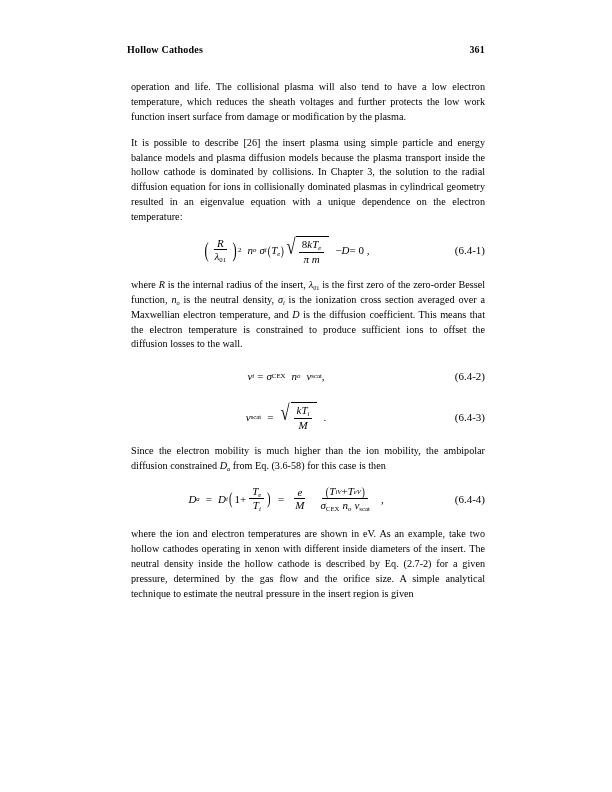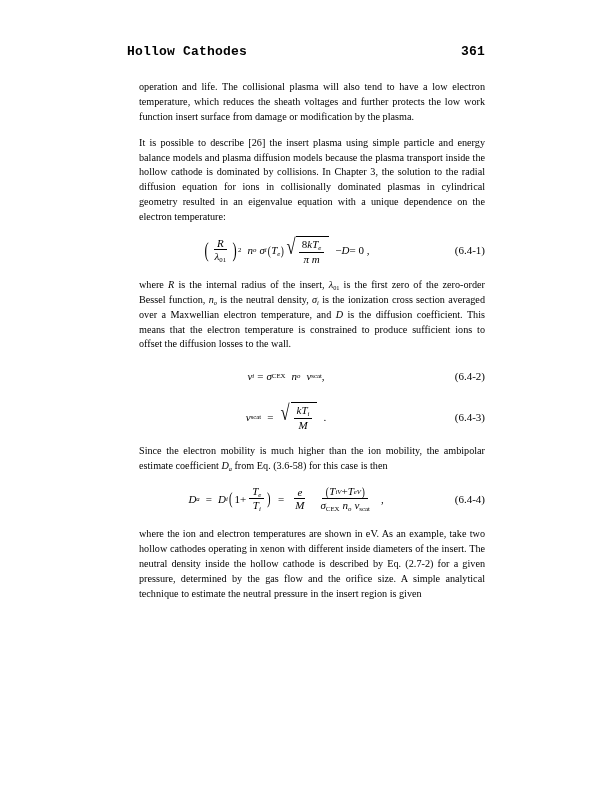"Hollow Cathodes" .header { font-family: Liberation Mono, monospace -> Liberation Serif, serif; font-size: 13px -> 10px }
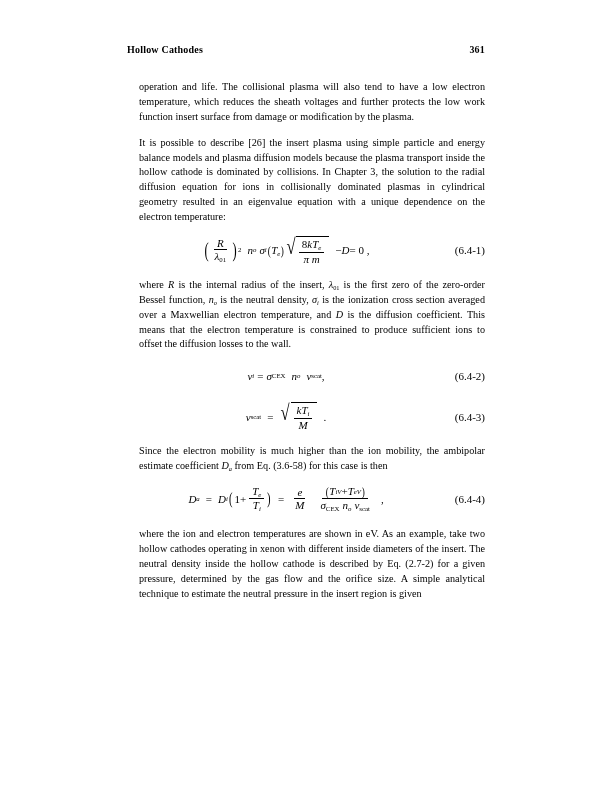"operation and life. The collisional" p.para { margin: 0 0 11px 12px -> 0 0 11px 4px }
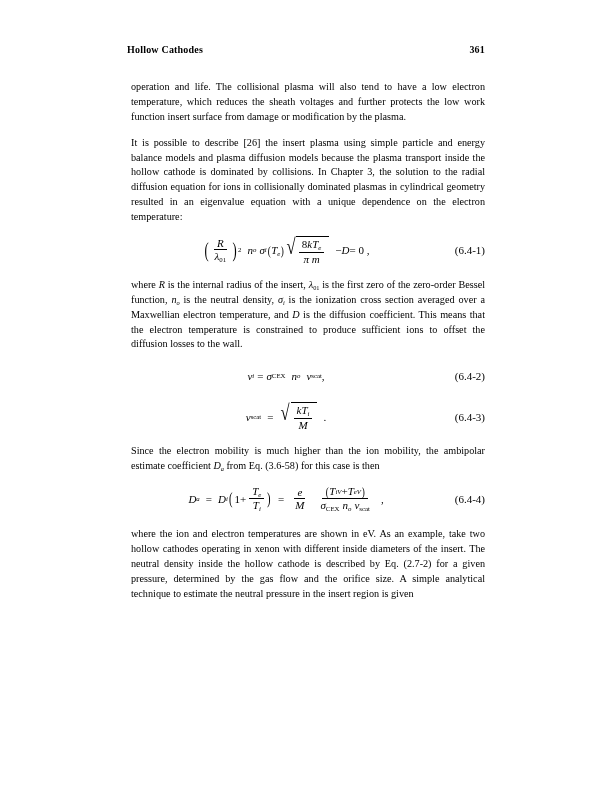"estimate coefficient" span { text: estimate coefficient -> diffusion constrained }
